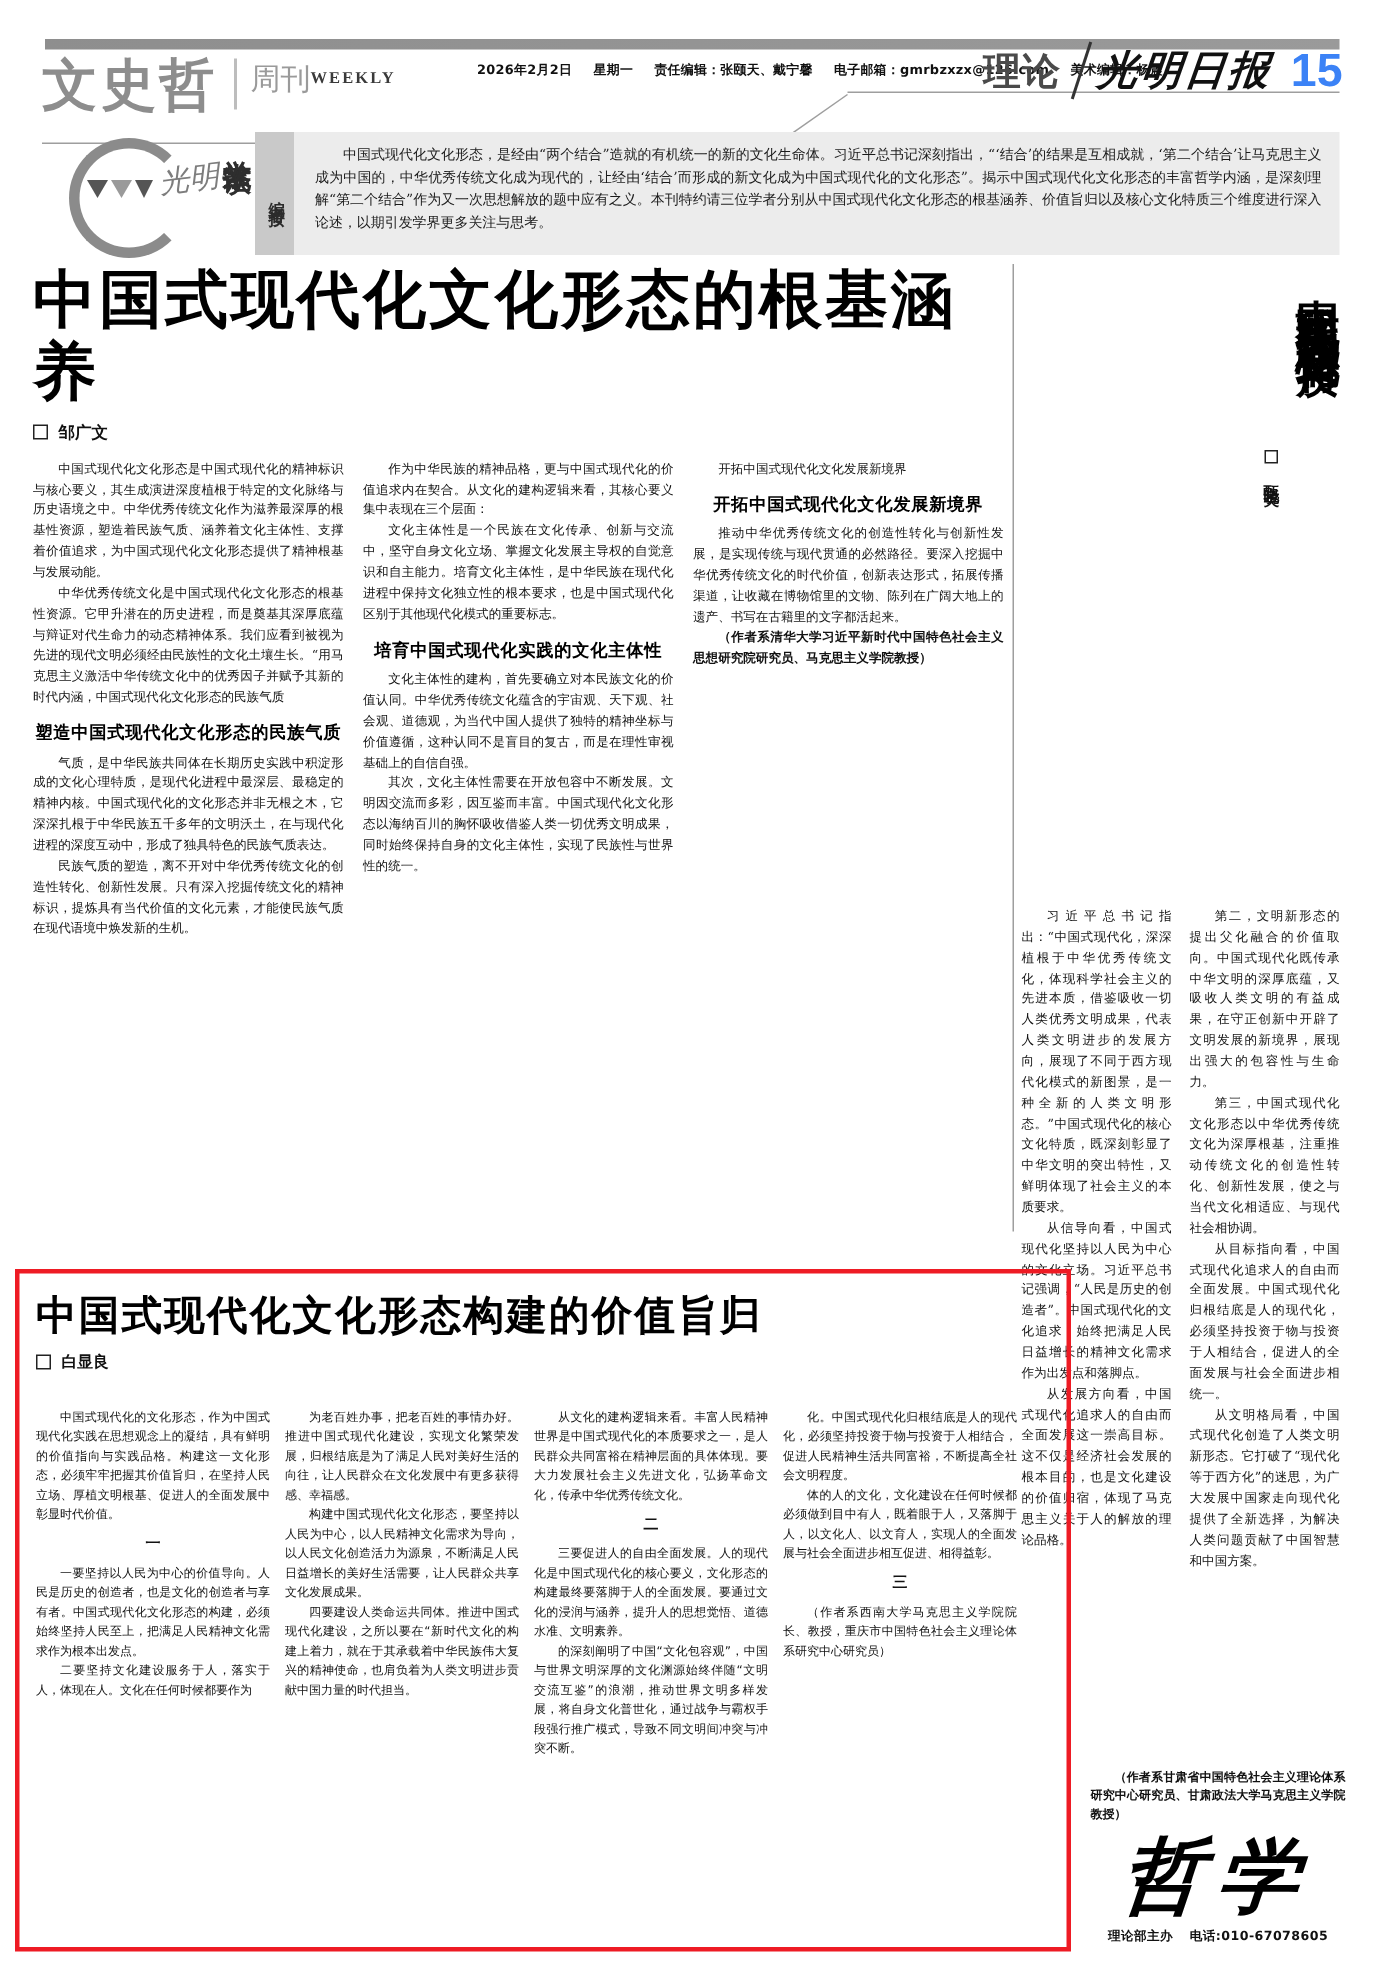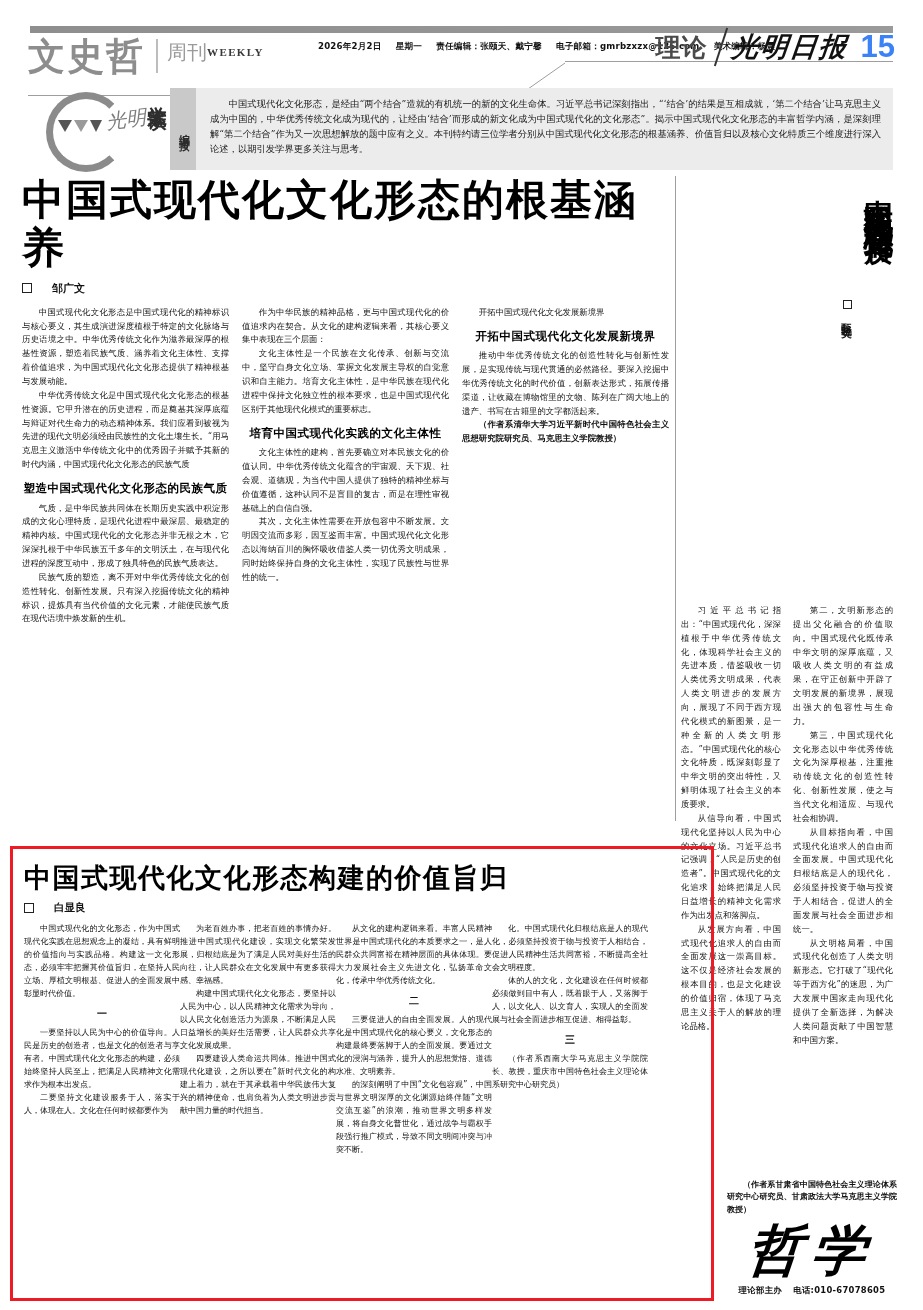"邹广文" .byline { gap: 20px -> 7px }
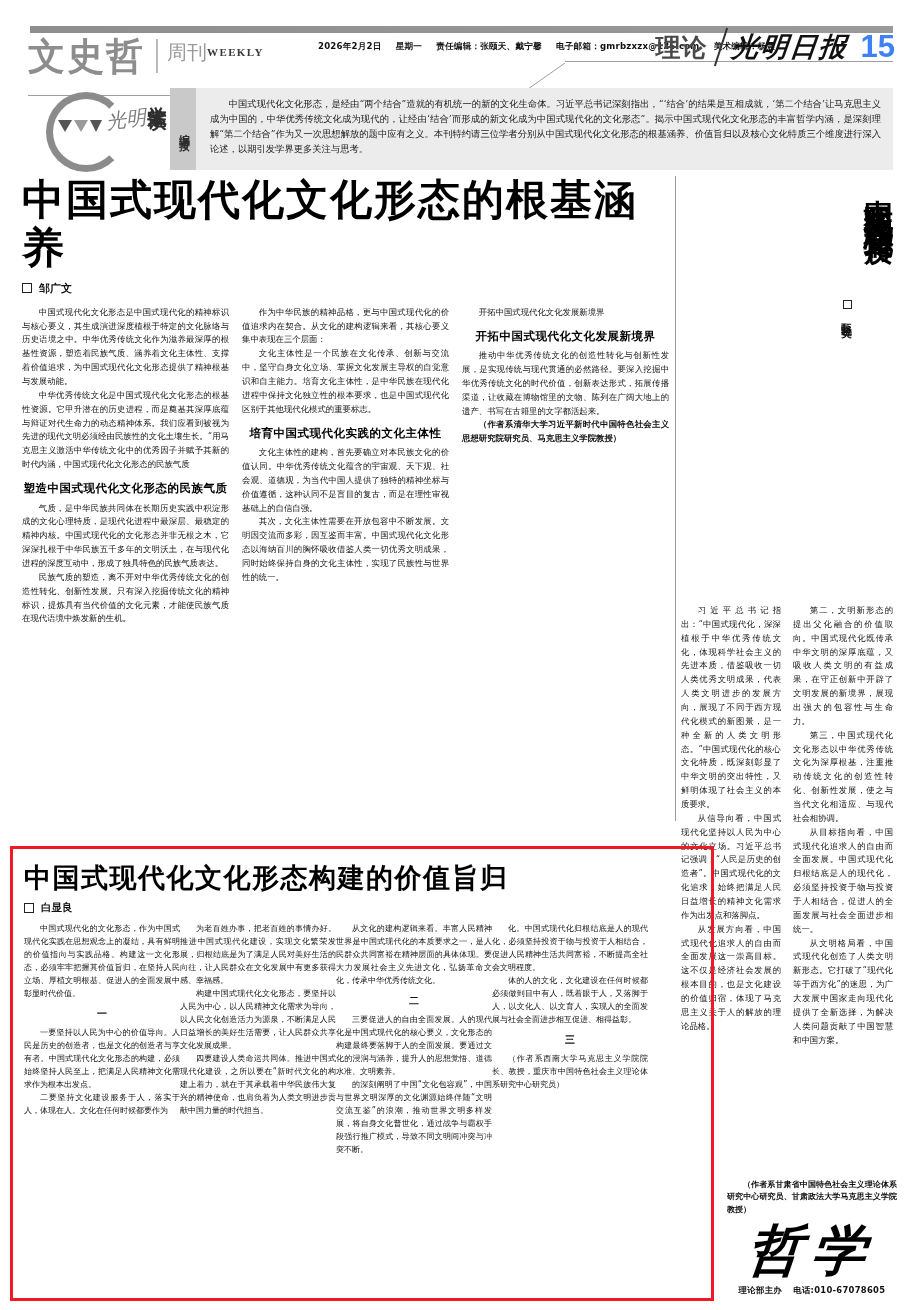"中国式现代化的文化形态，作为中国式现代化实践在思想观念上的凝结，具有鲜明的价值指" .cols4 { gap: 0 -> 10px; margin-top: 8px -> 24px }
